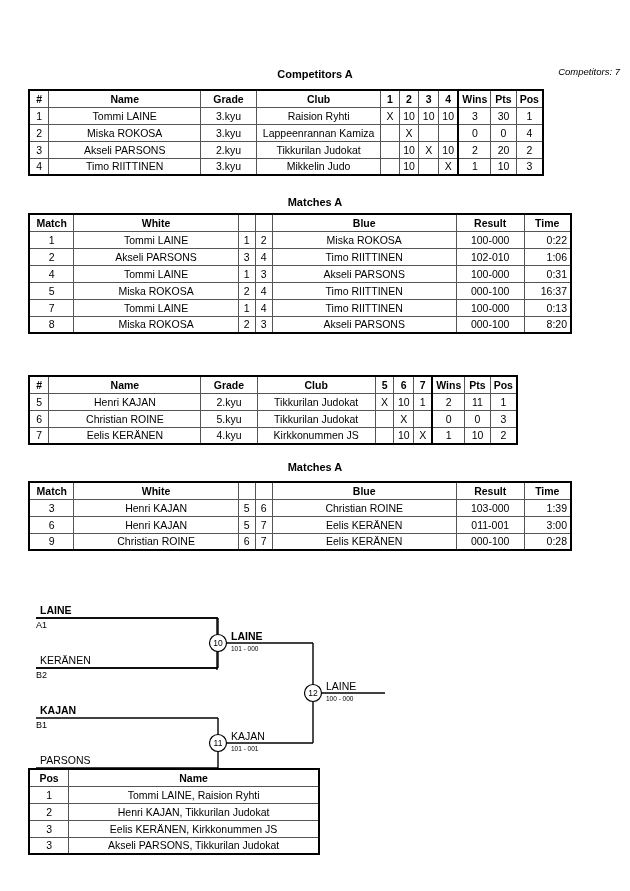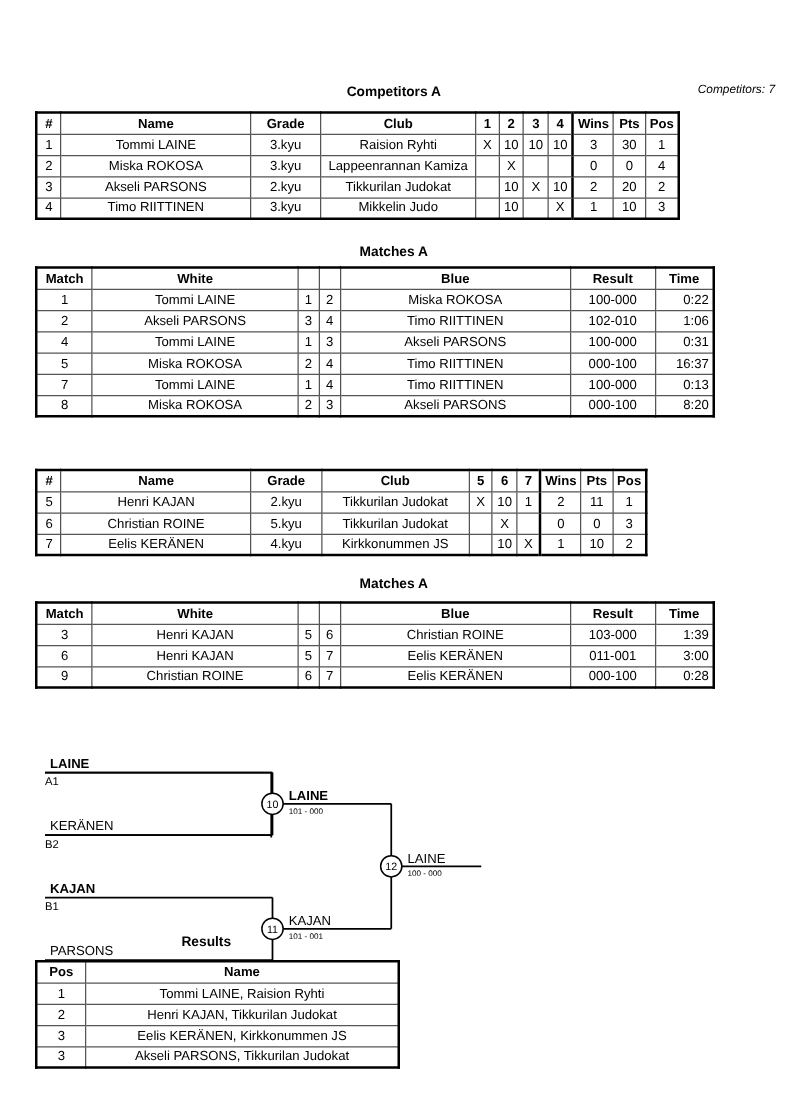"Results" div.caption { html: <div>Results</div> -> none }
